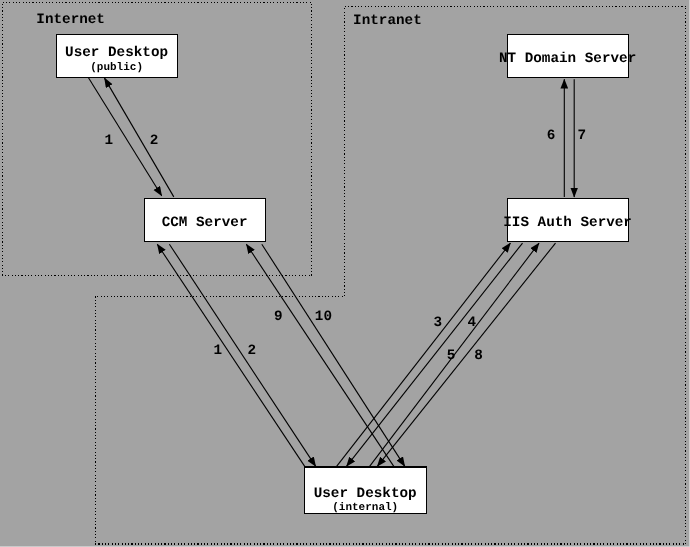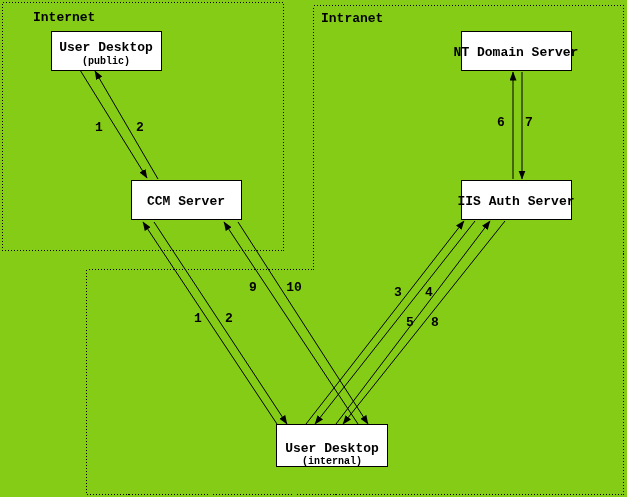"Internet" .canvas { background: #84cc16 -> #a3a3a3 }
